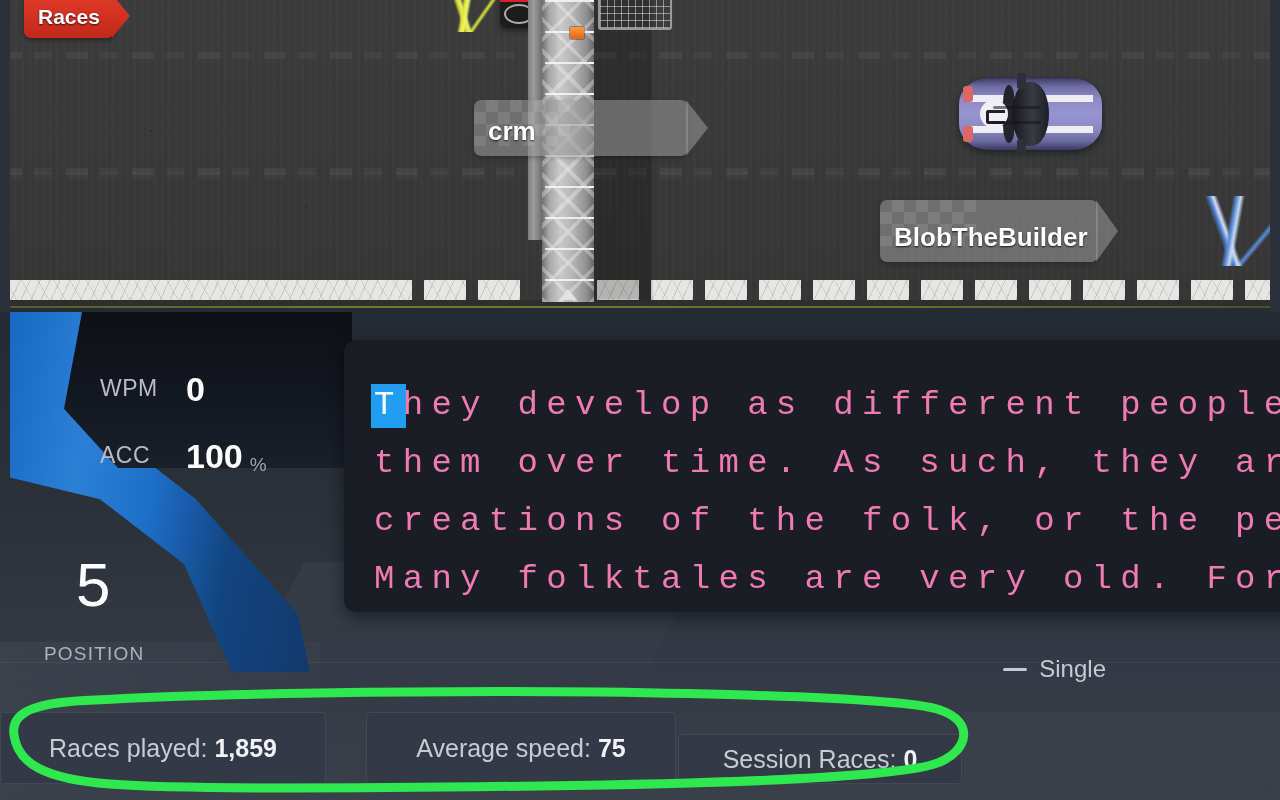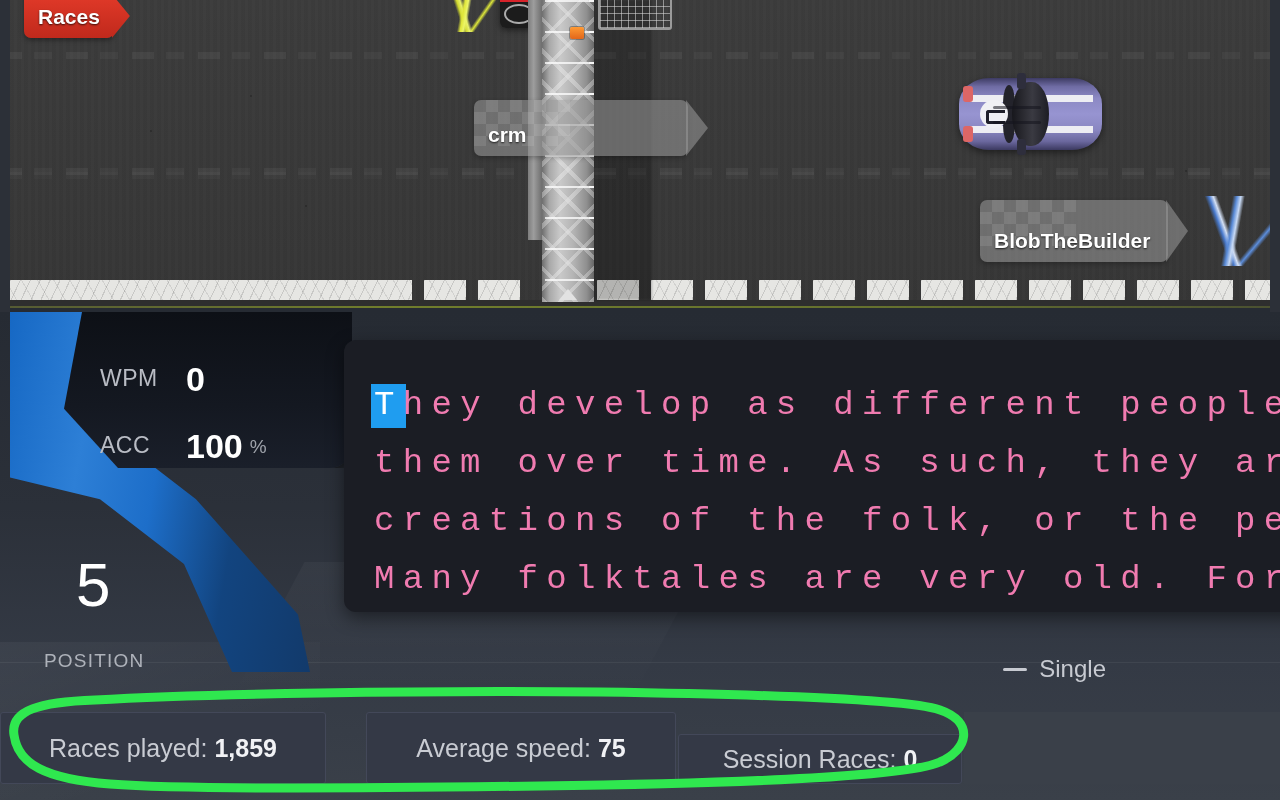"crm" .nametag.grey { font-size: 21px -> 26px }
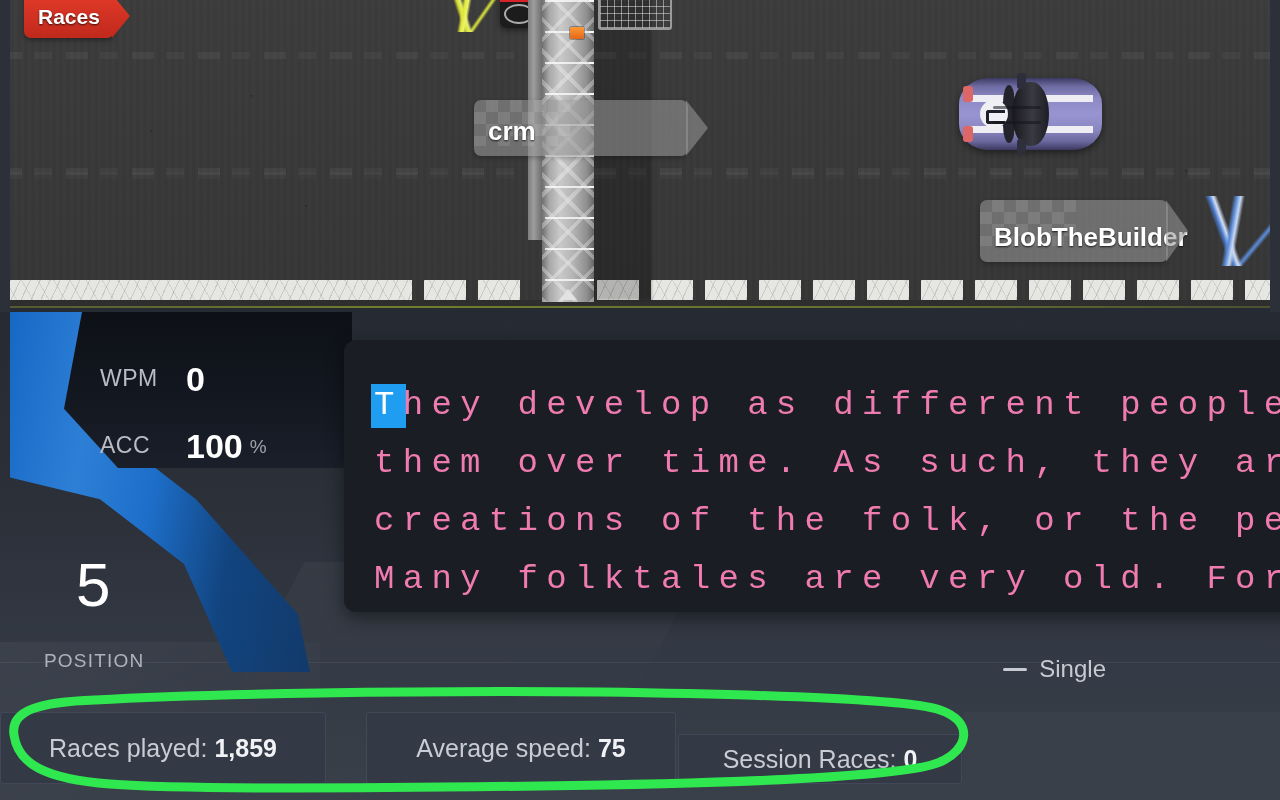"BlobTheBuilder" div.nametag { left: 980px -> 880px; width: 188px -> 218px }
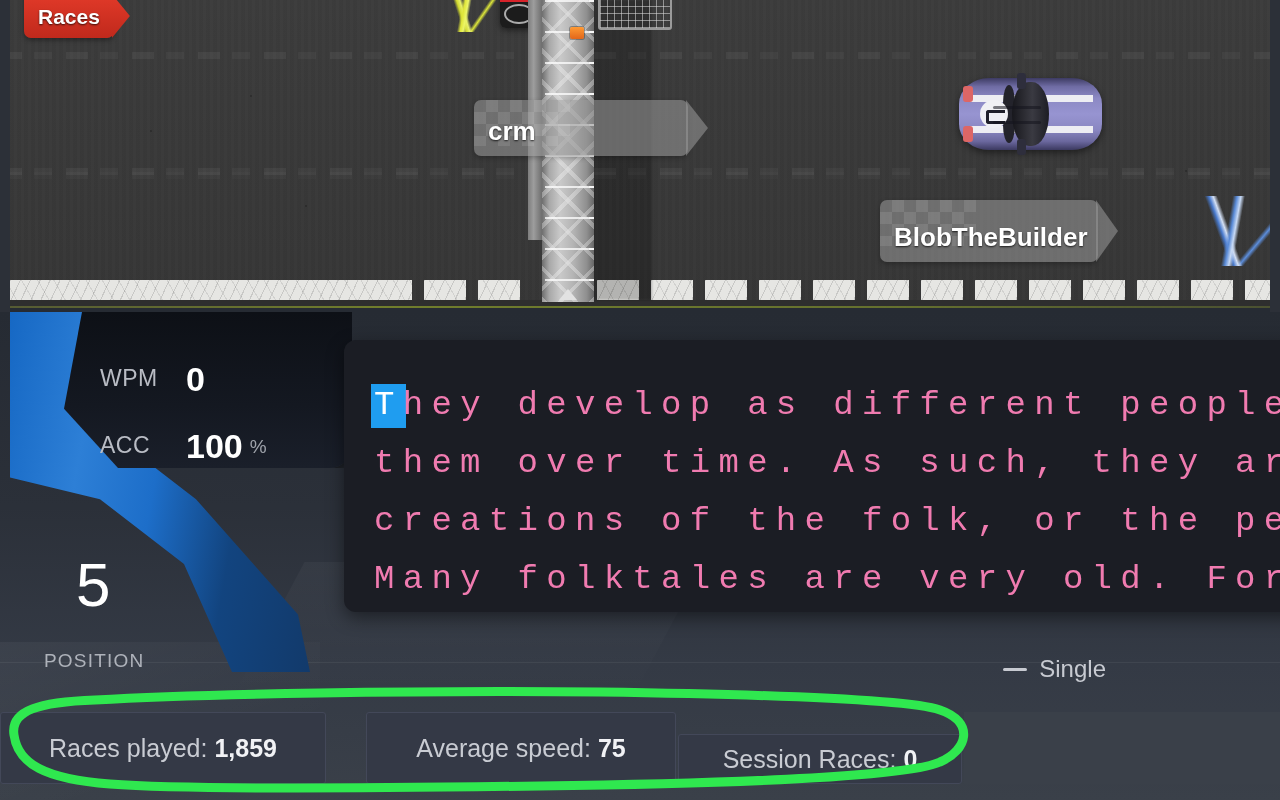"WPM" .stat-row { align-items: center -> flex-end; margin-top: none -> 10px }
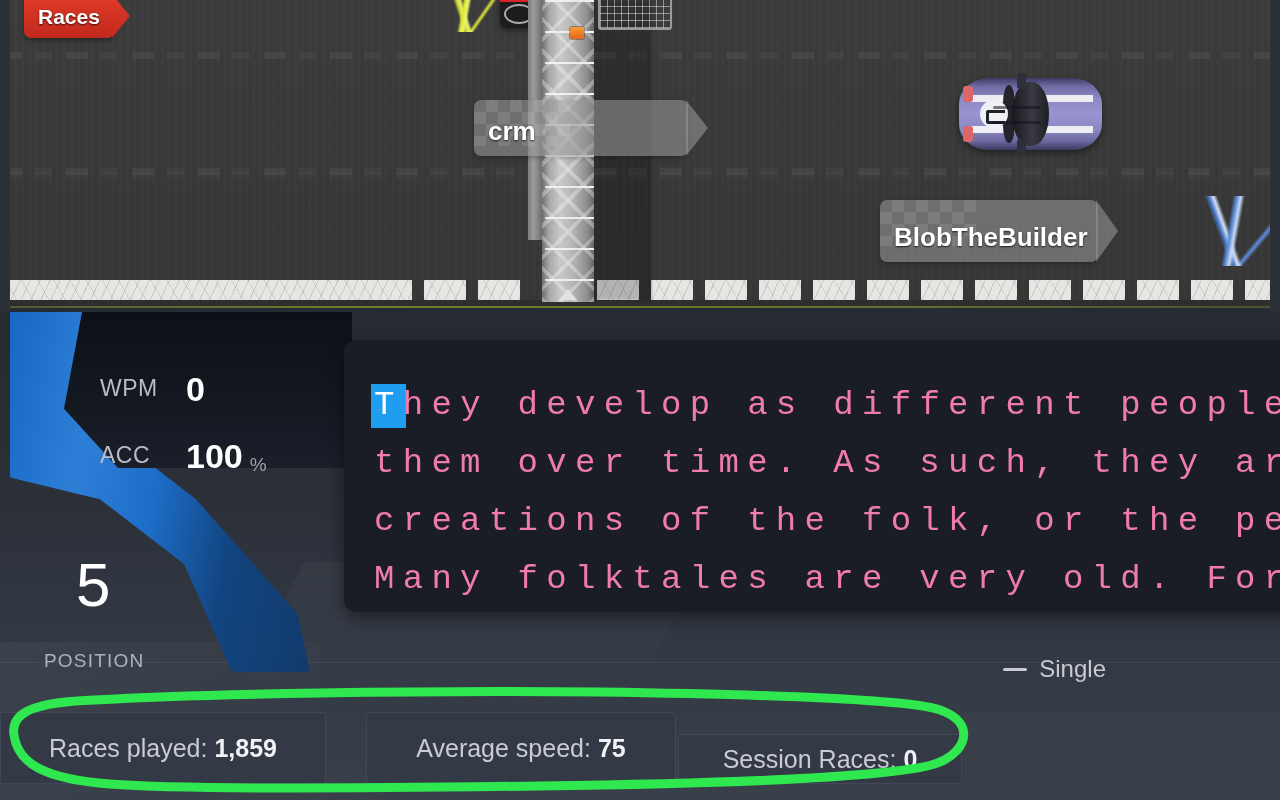"POSITION" .position-label { margin-top: 7px -> none }
